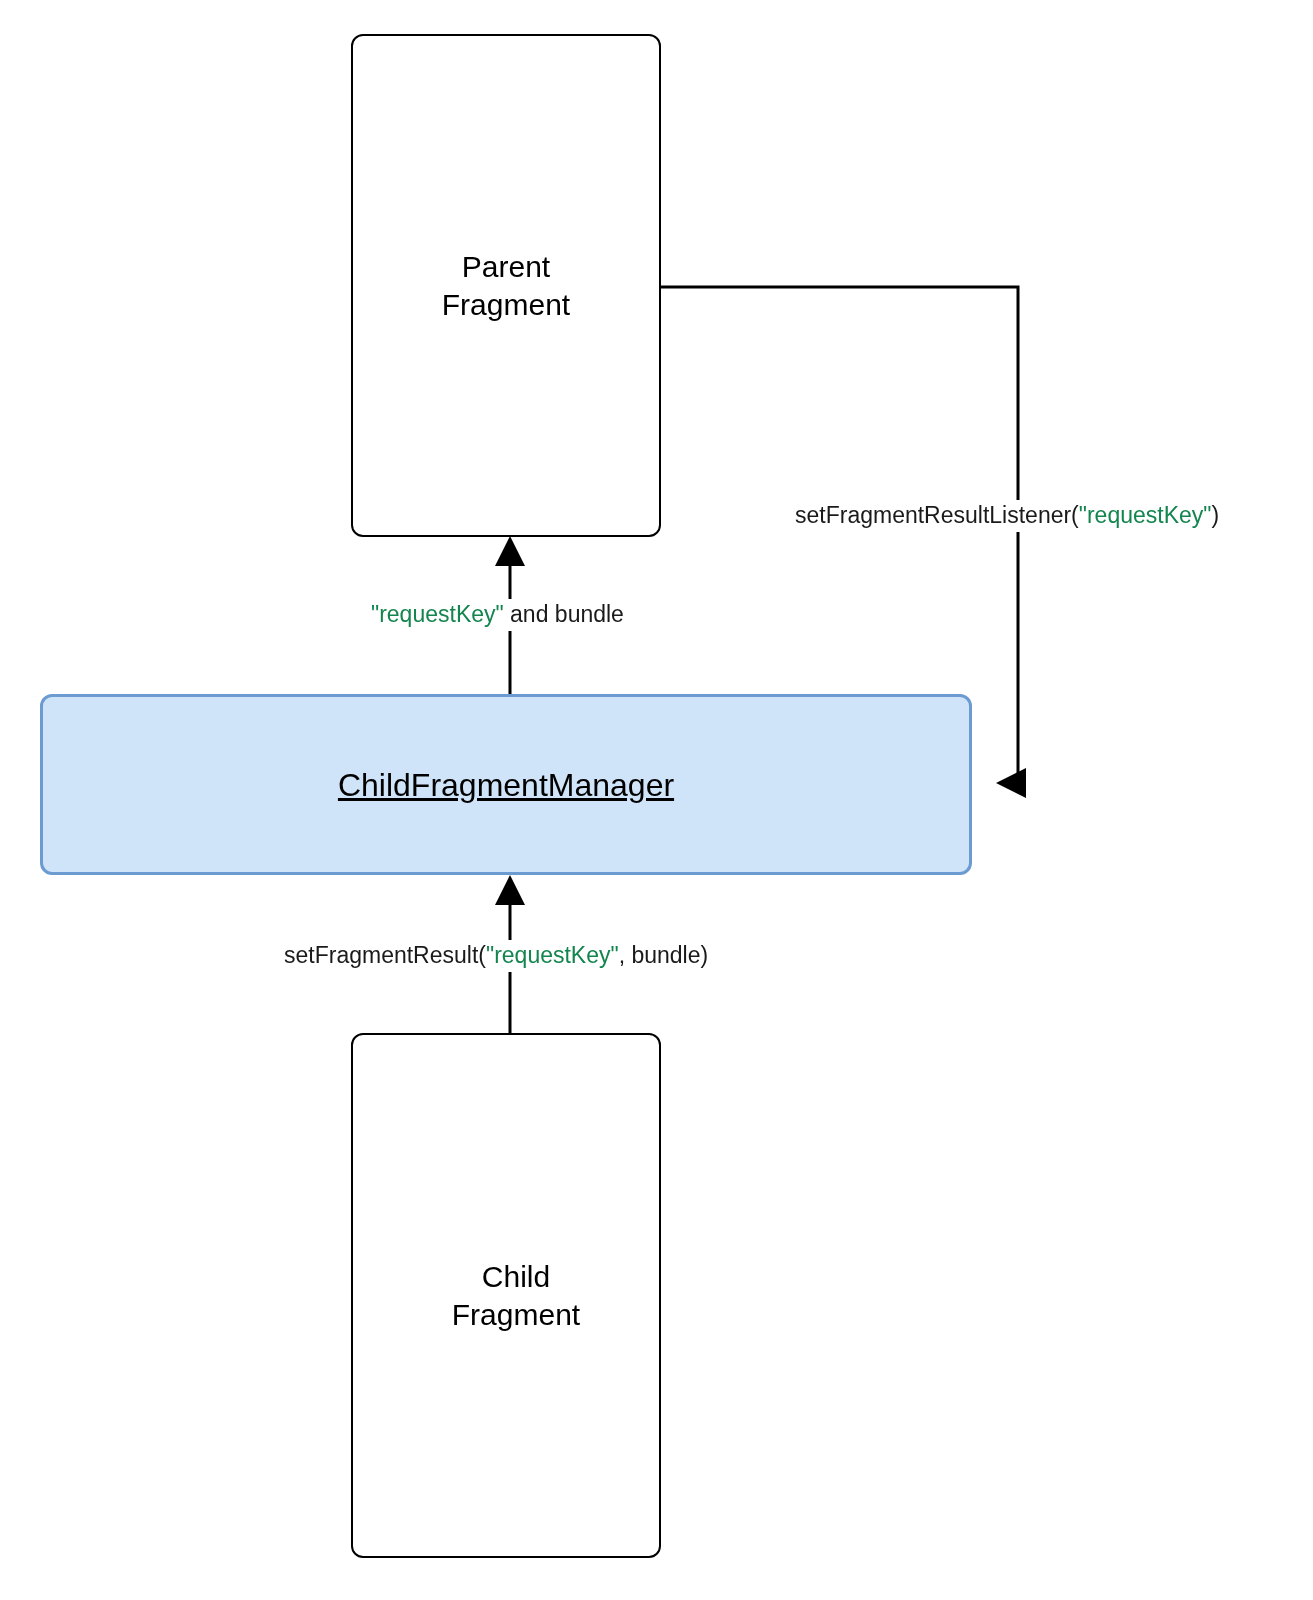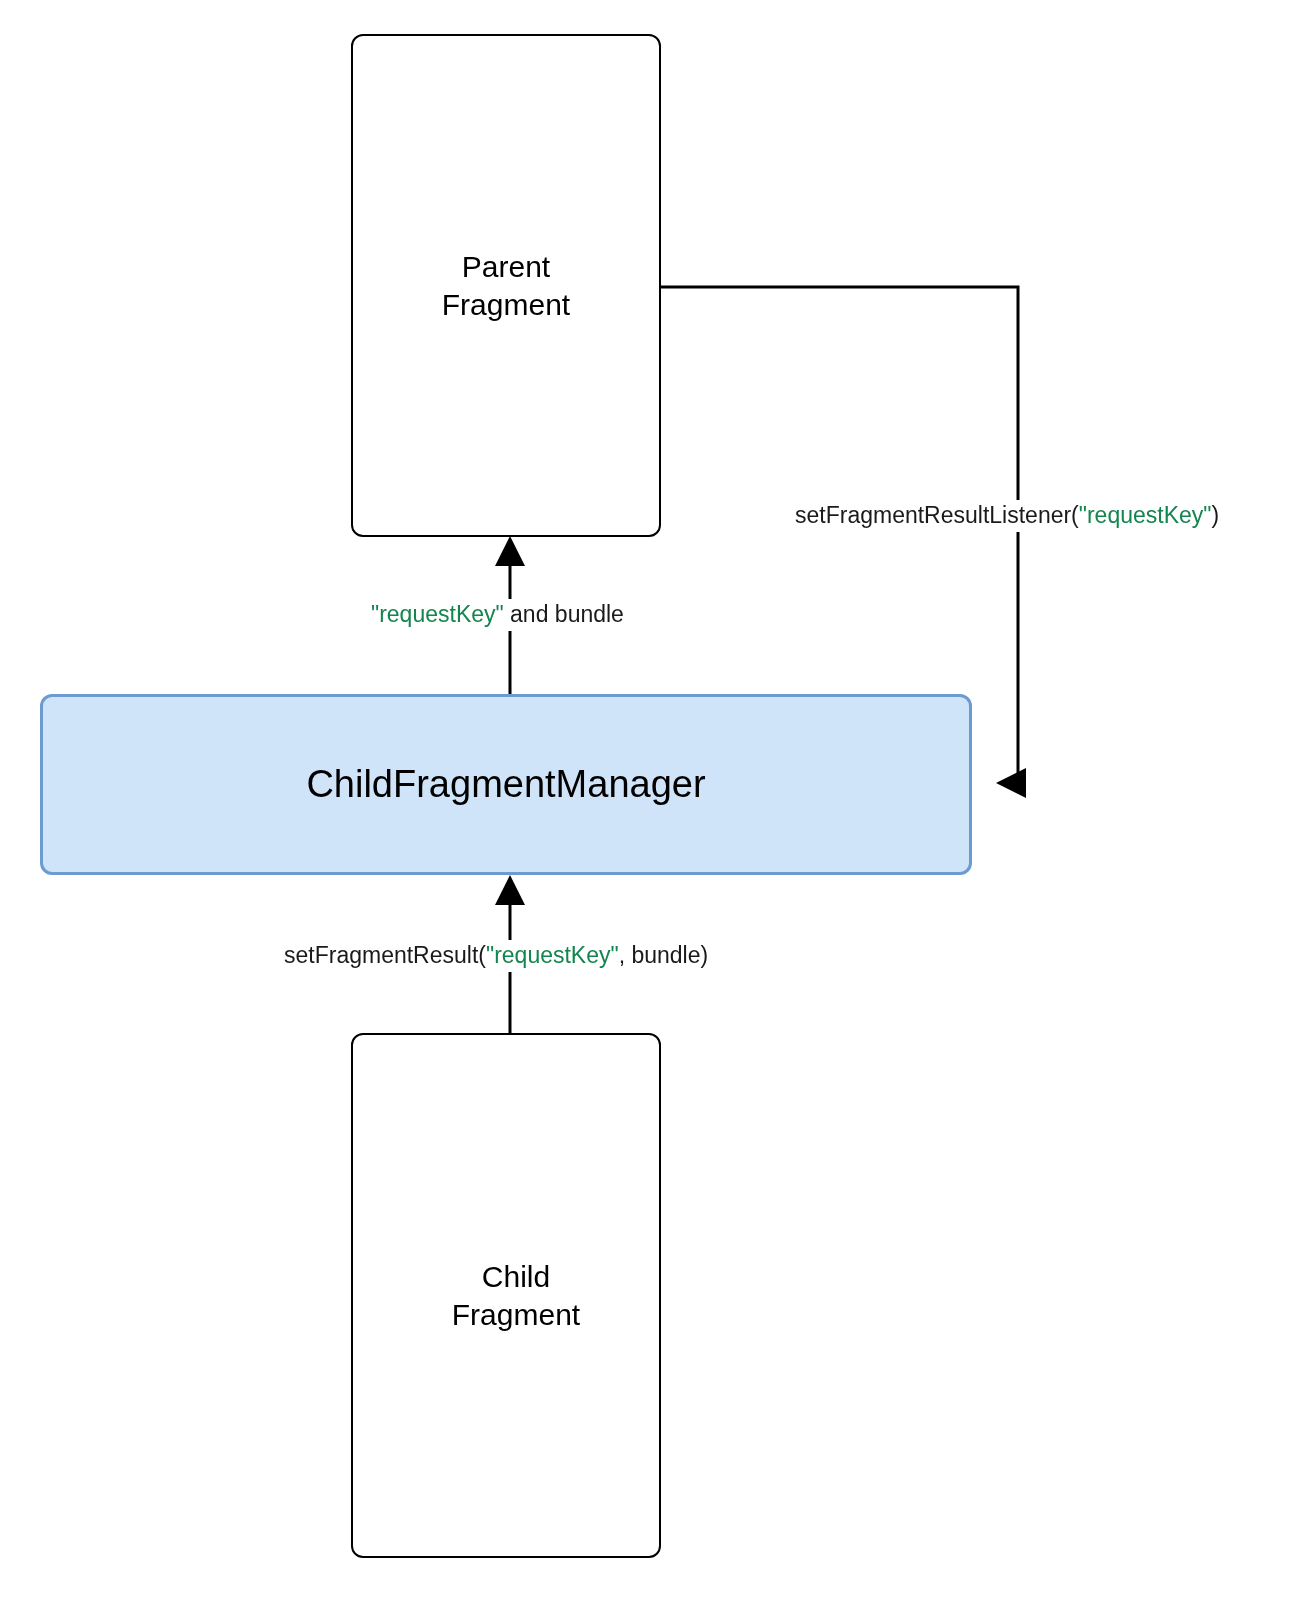"ChildFragmentManager" .node.highlight { font-size: 38px -> 32px; text-decoration: none -> underline }
